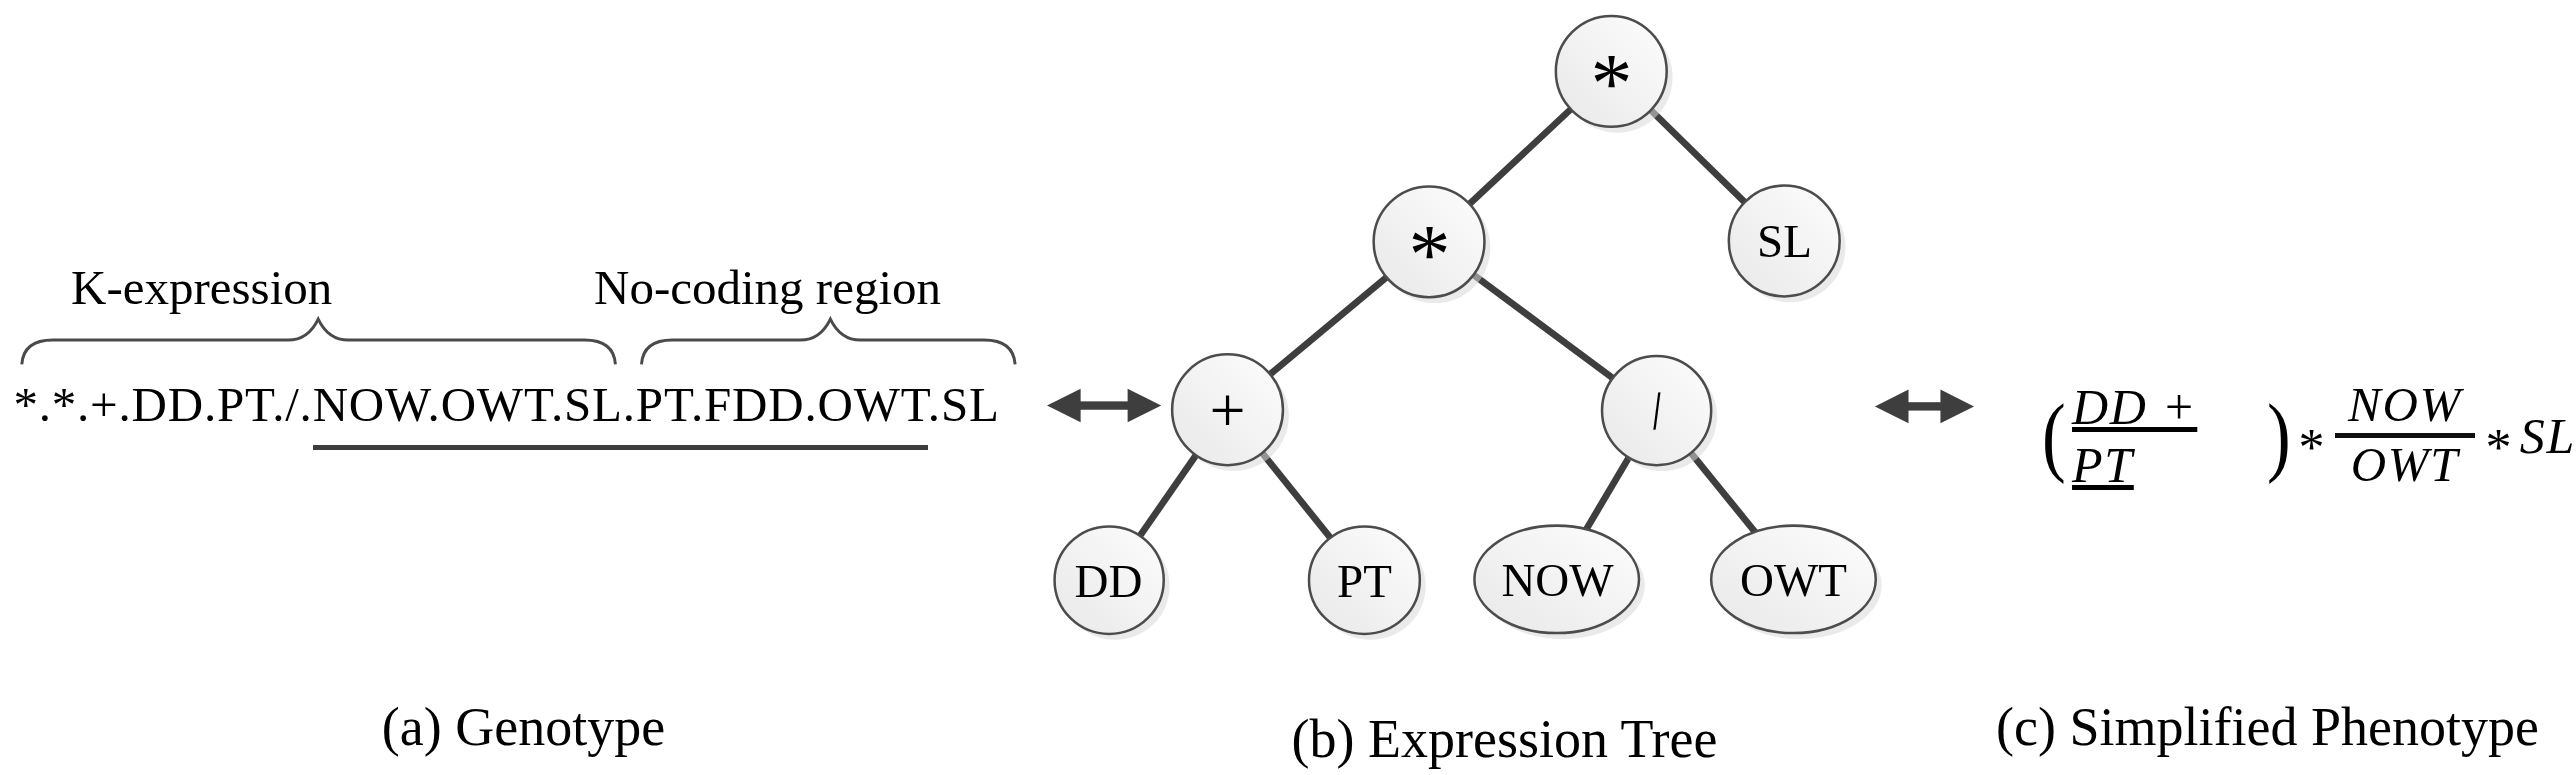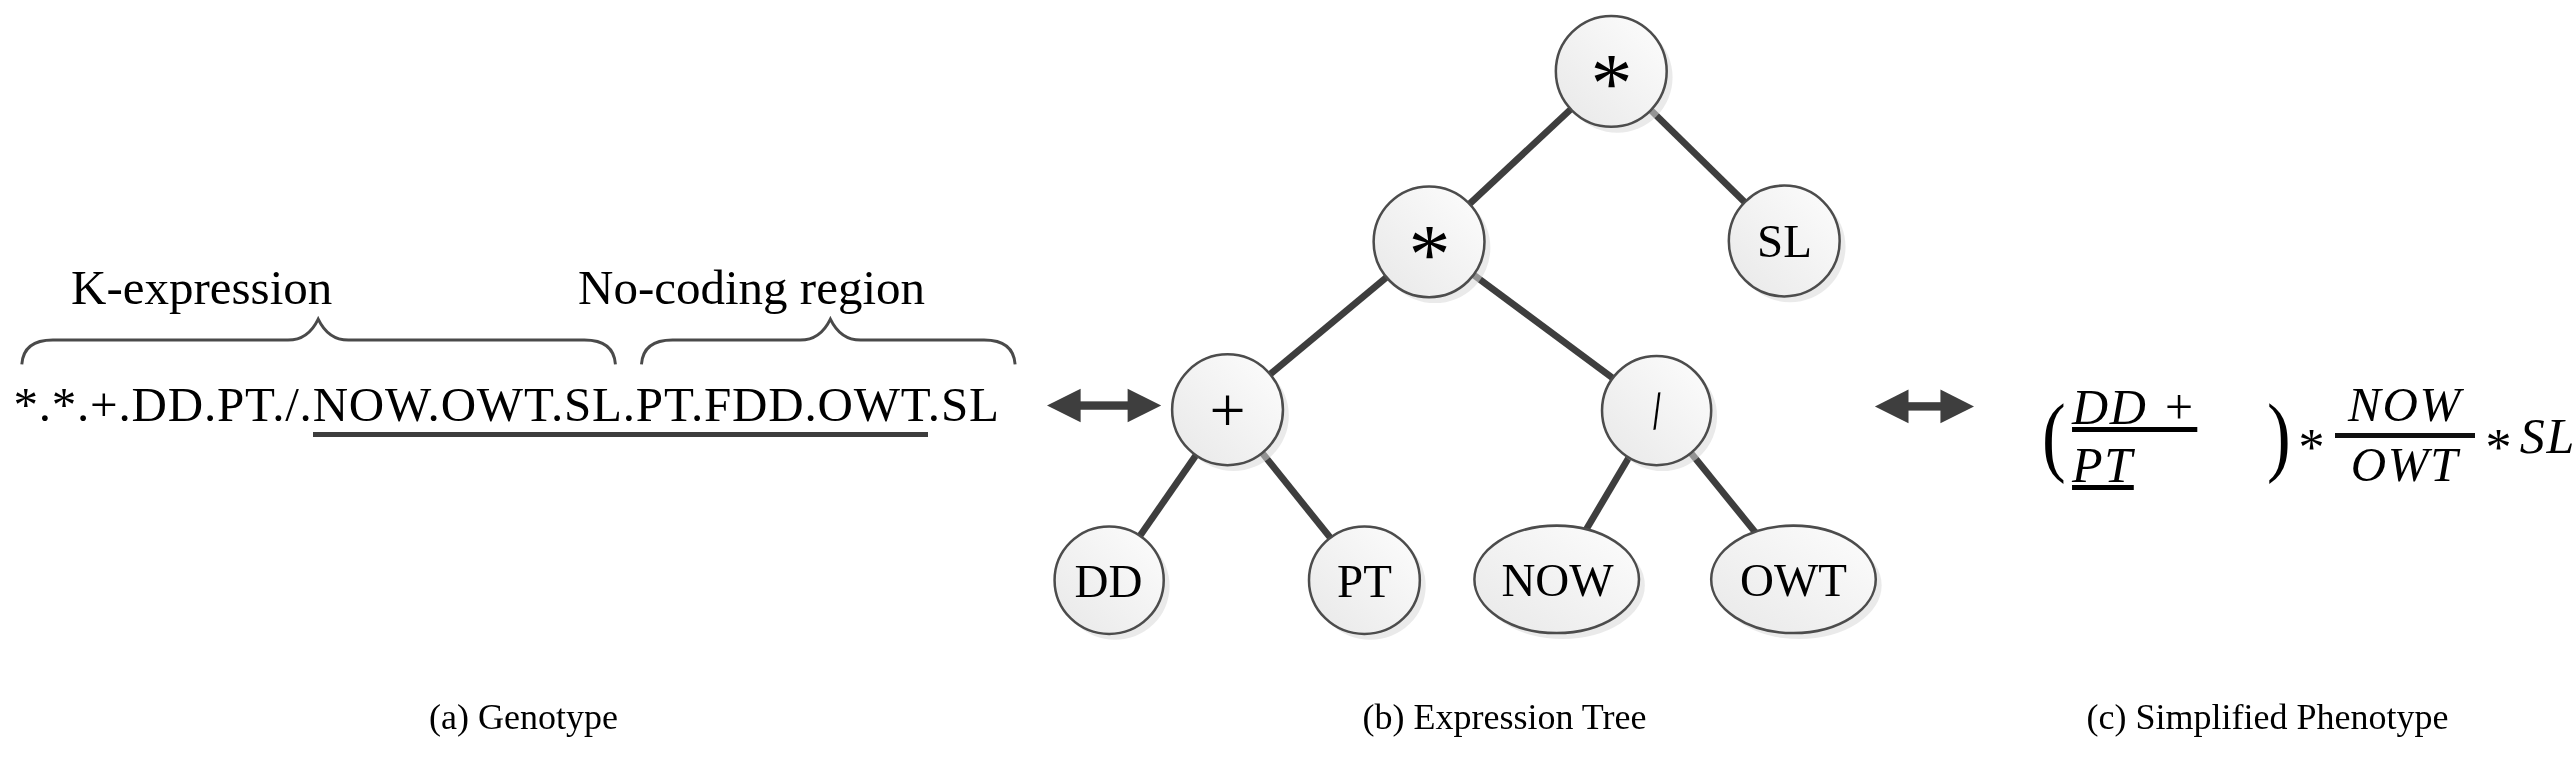"No-coding region" div.txt { left: 578px -> 594px }
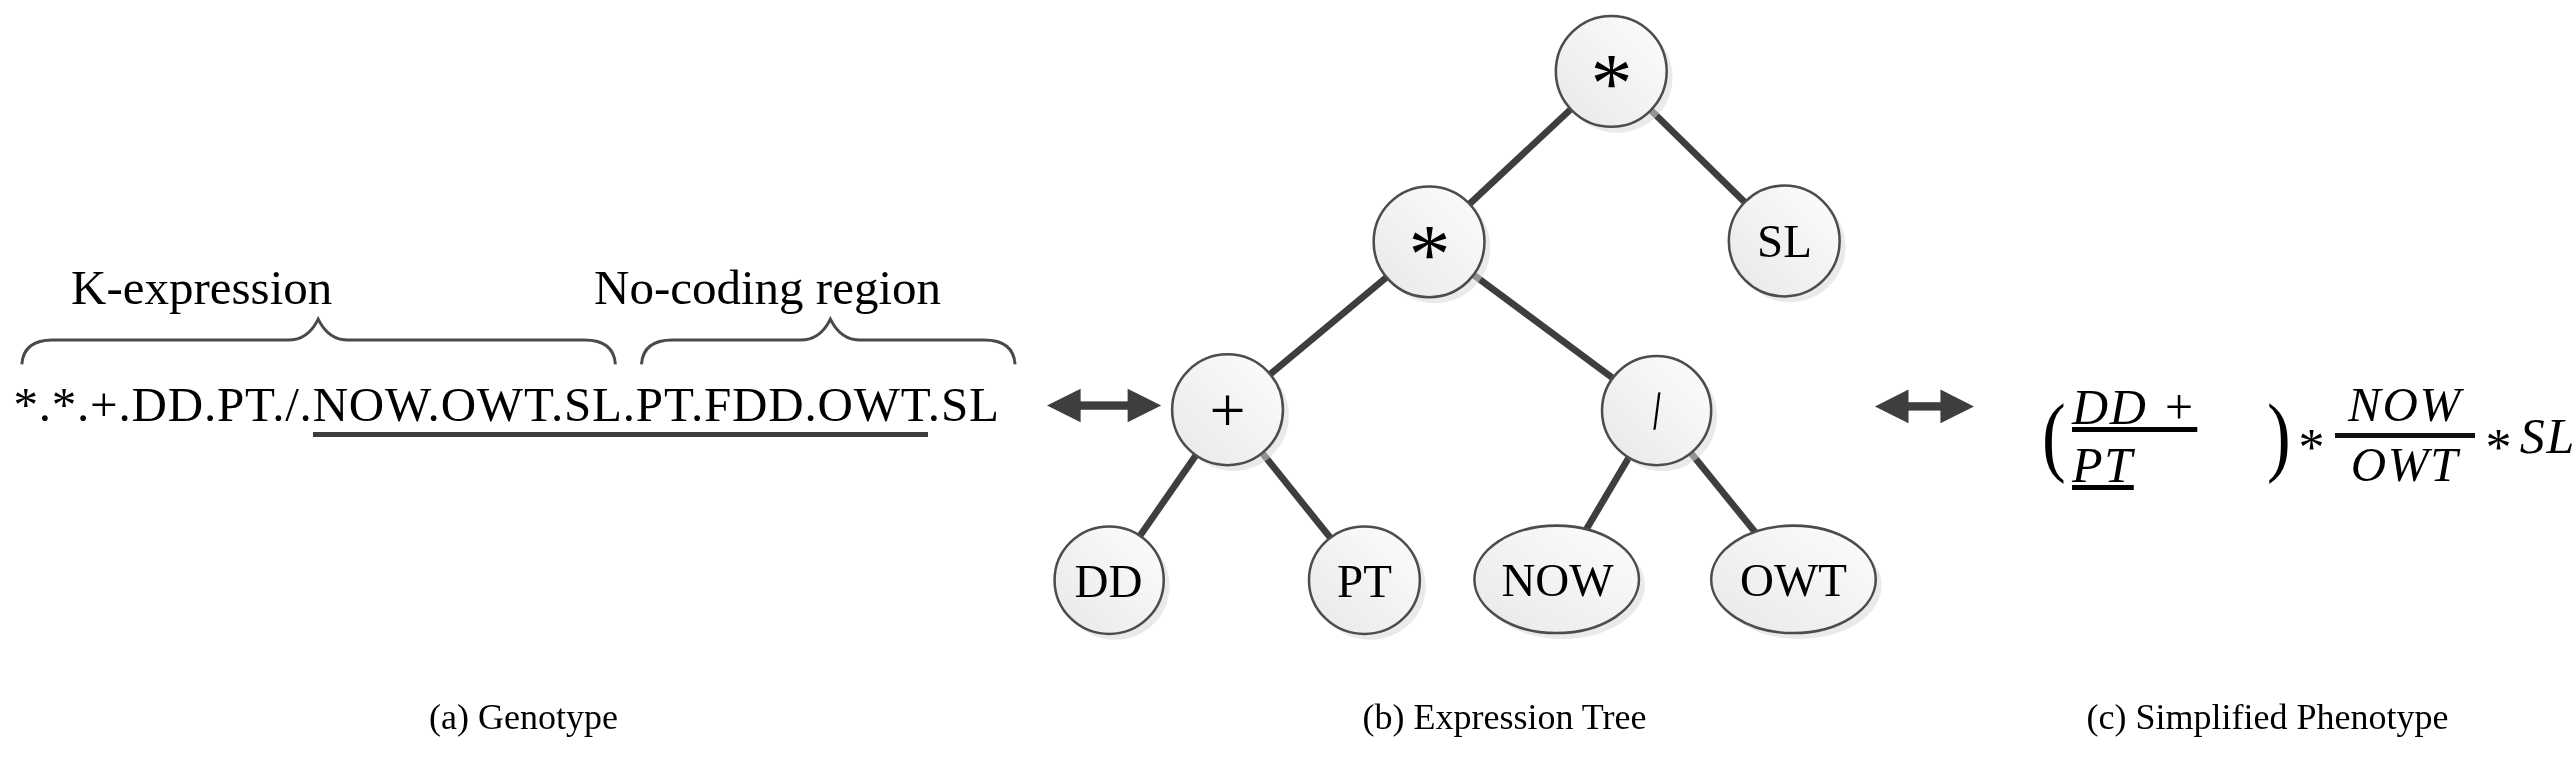"NOW.OWT.SL.PT.FDD.OWT" .geno .ul { padding-bottom: 0 -> 13px }
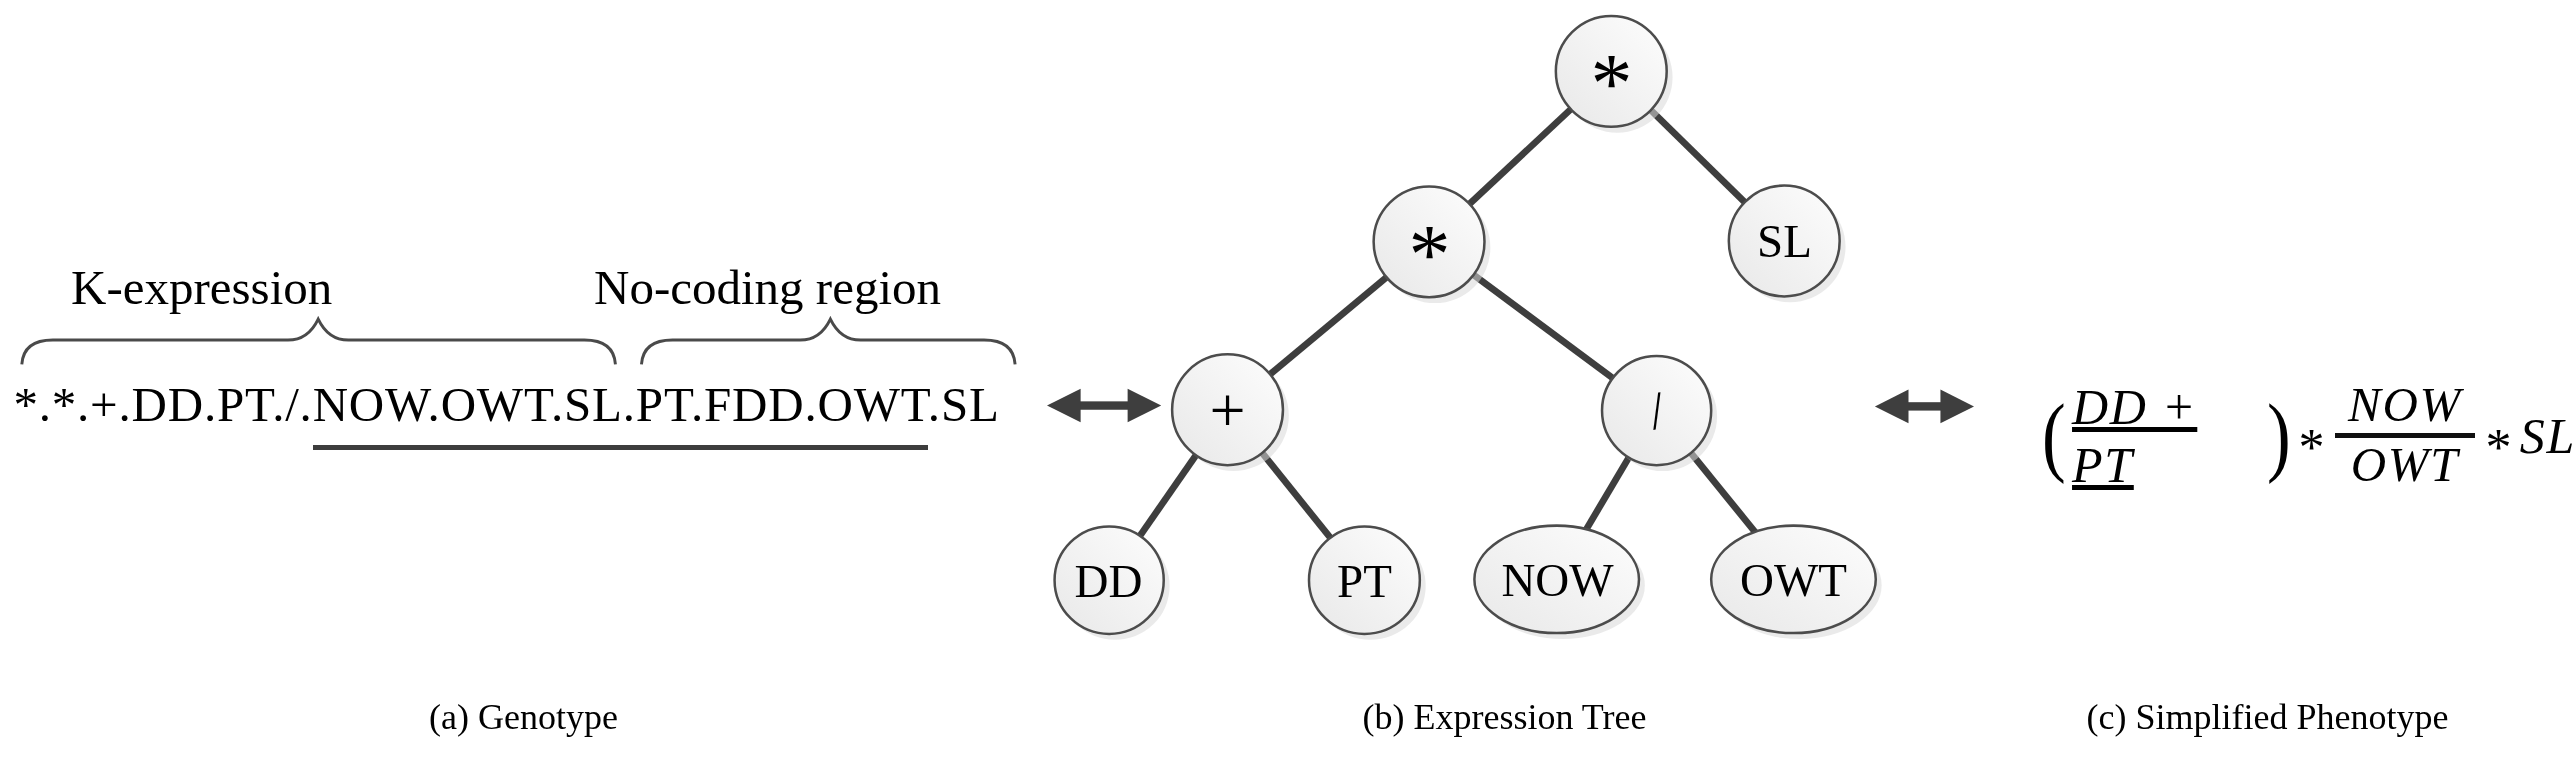"(a) Genotype" .caption { font-size: 36px -> 54px }
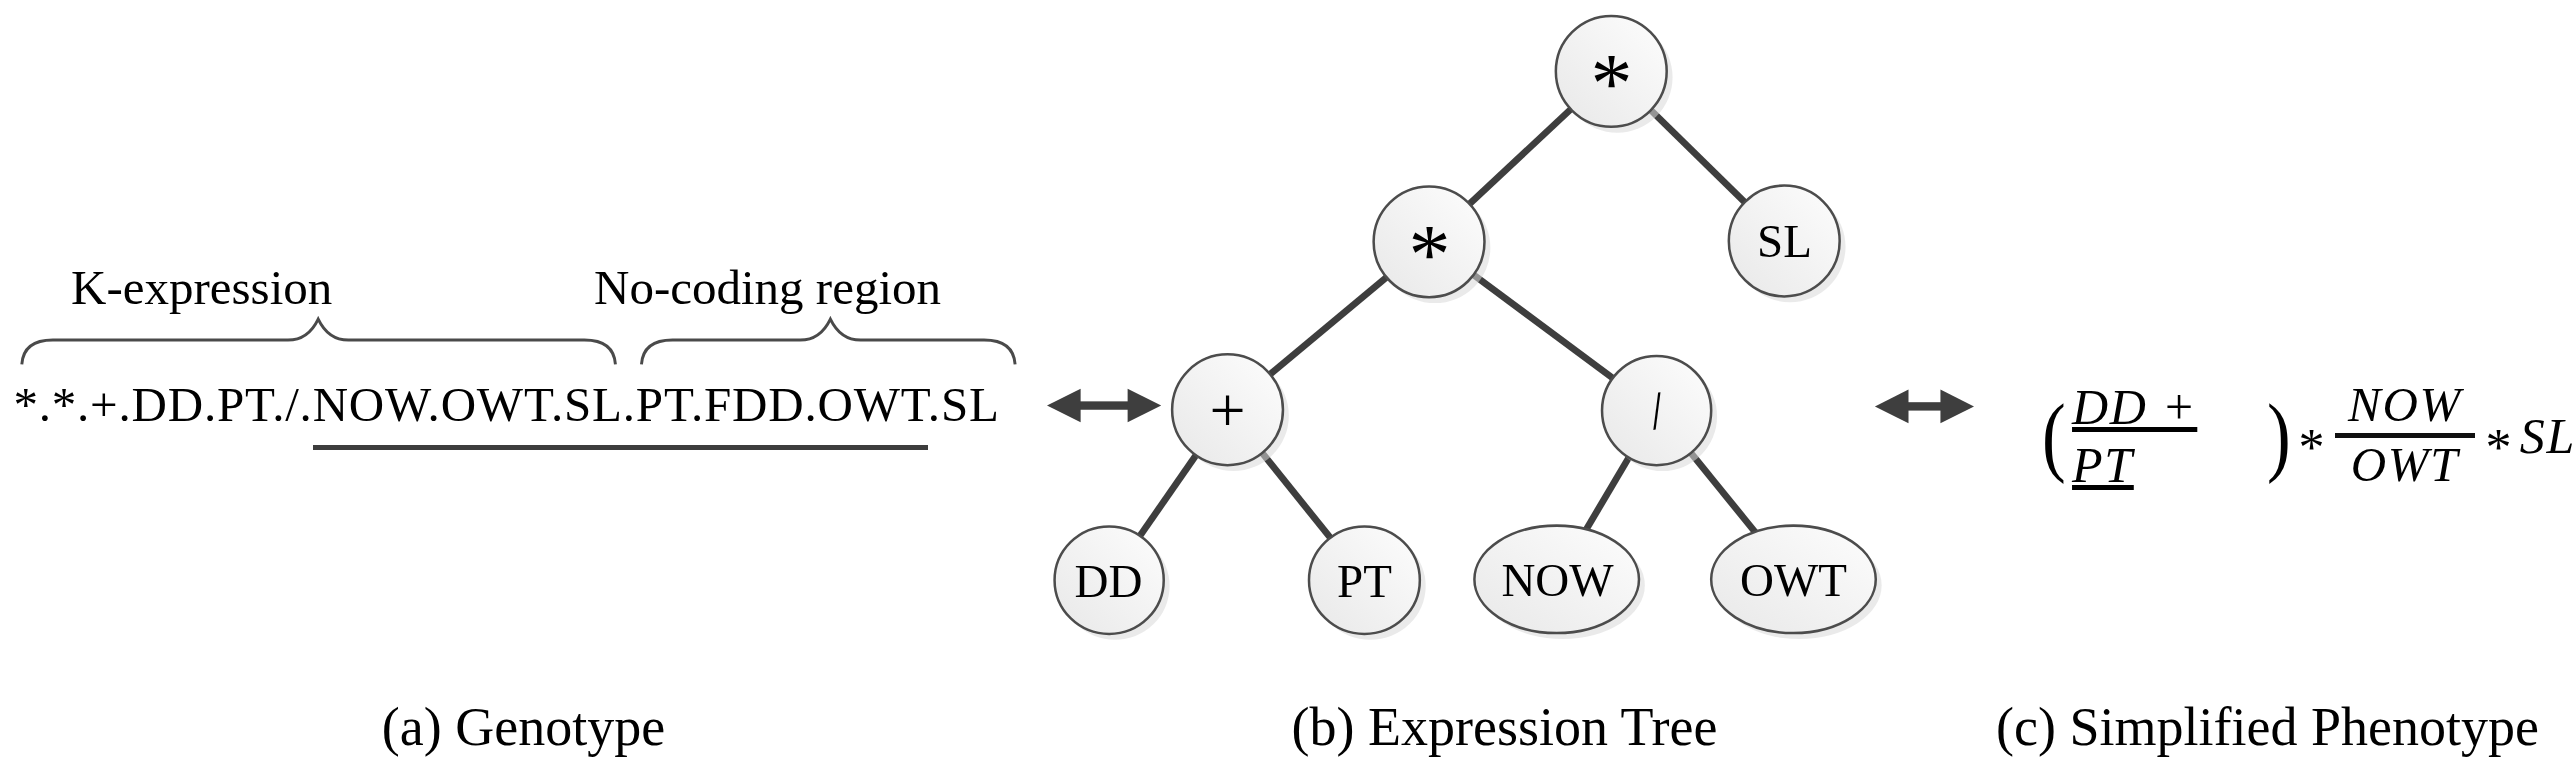"(b) Expression Tree" div.txt { margin-top: none -> 12px }
